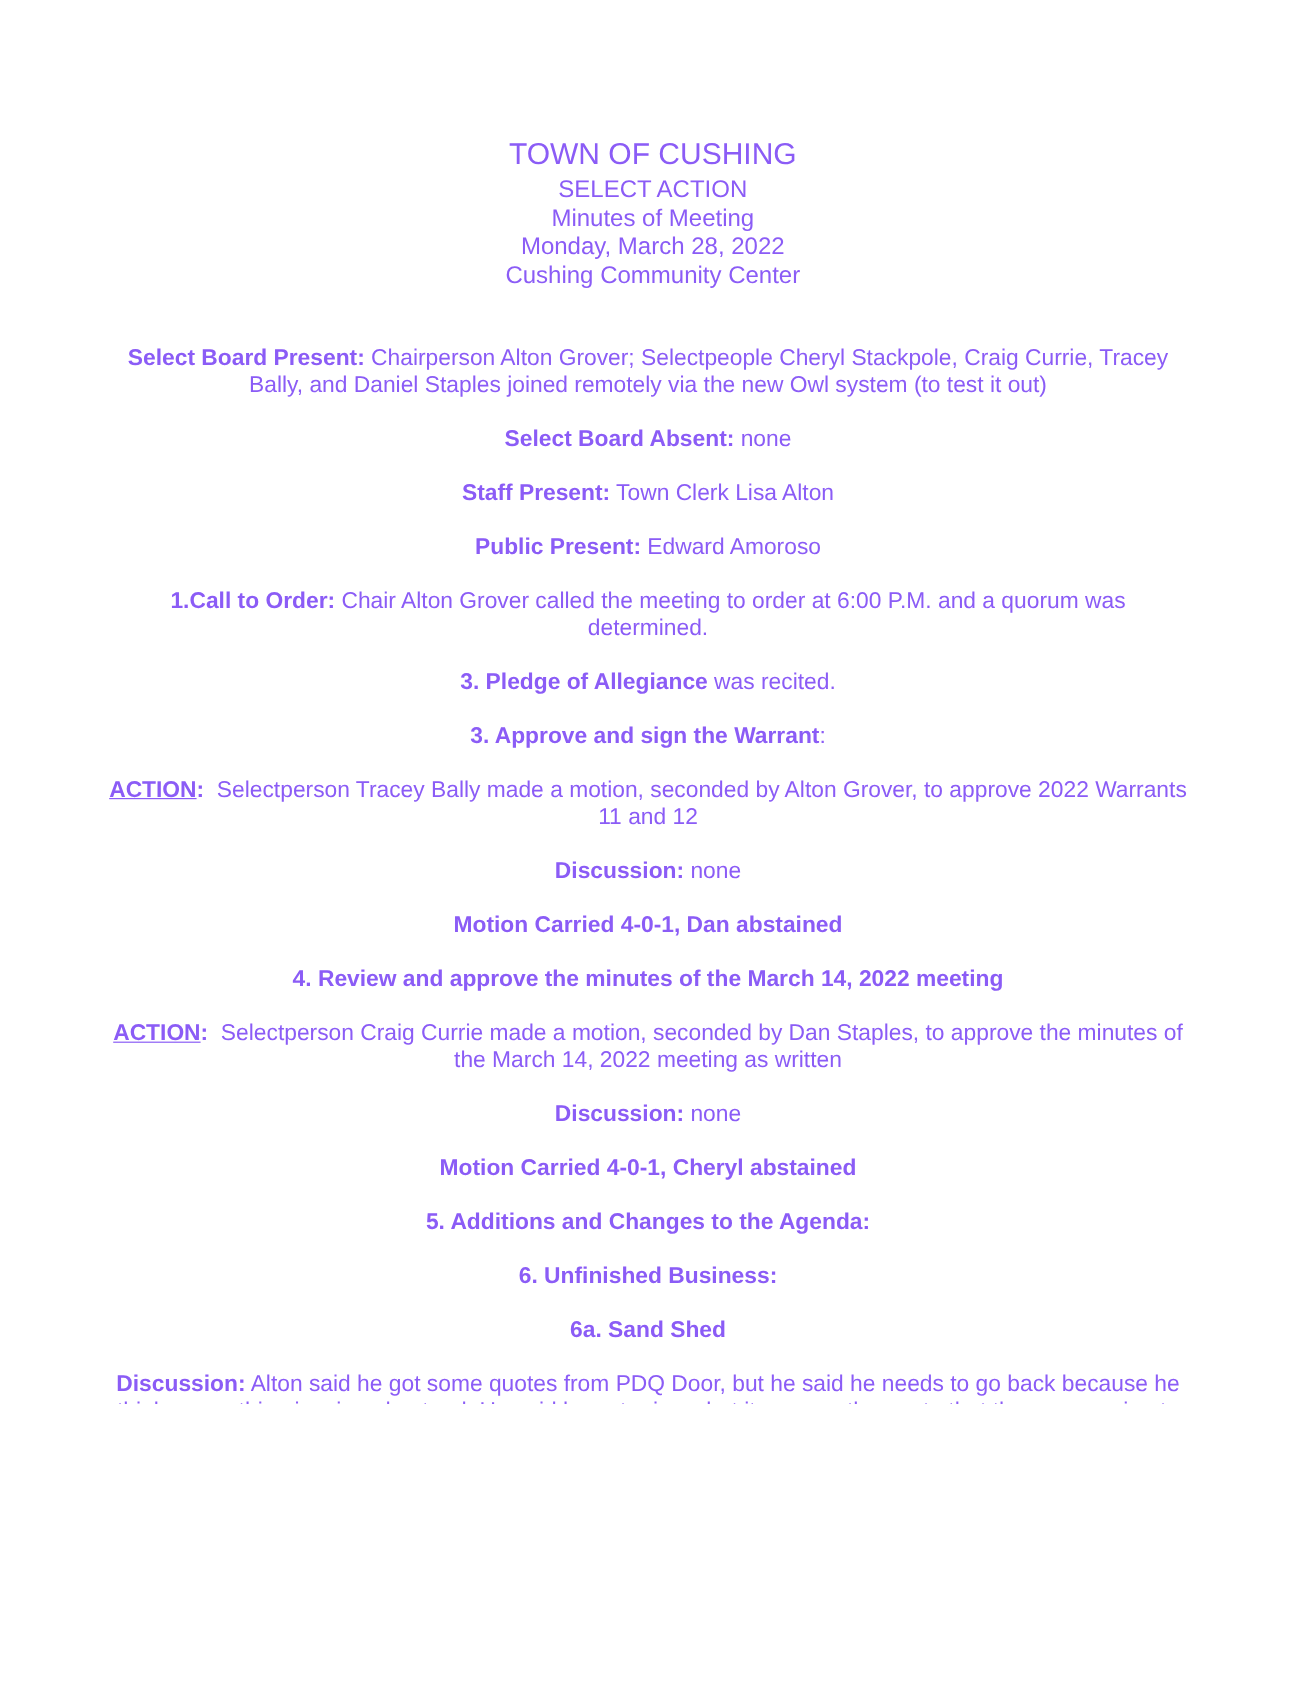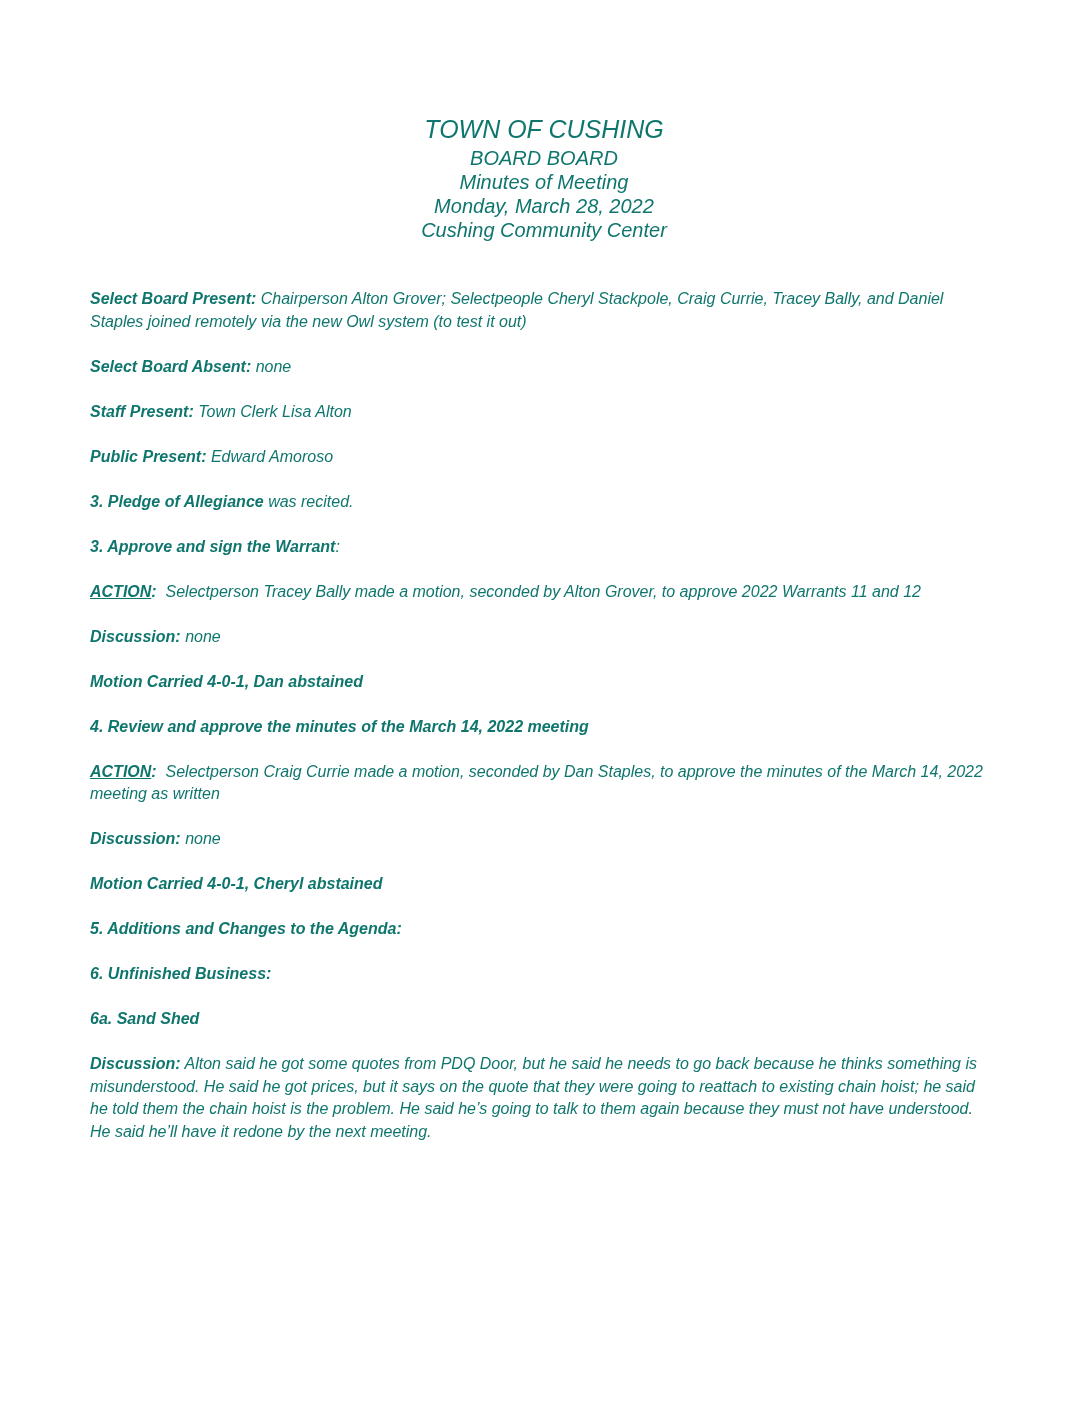"TOWN OF CUSHING" .page { color: #0f766e -> #8b5cf6; font-style: italic -> none }
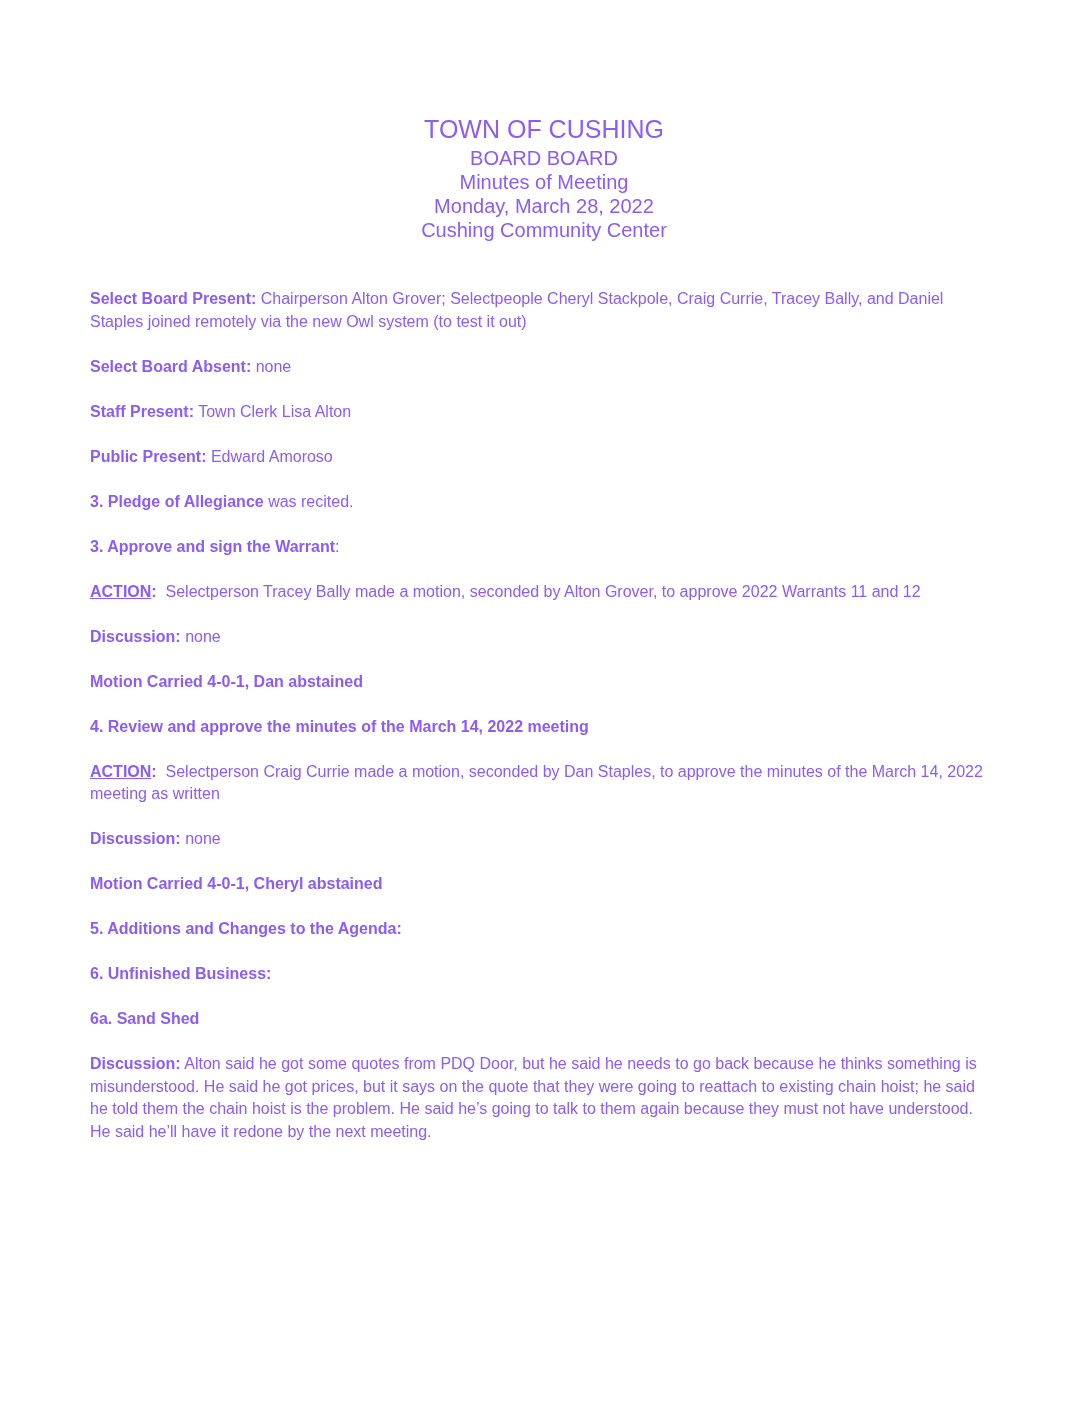"BOARD BOARD" div.doc-sub { text: BOARD BOARD -> SELECT ACTION }
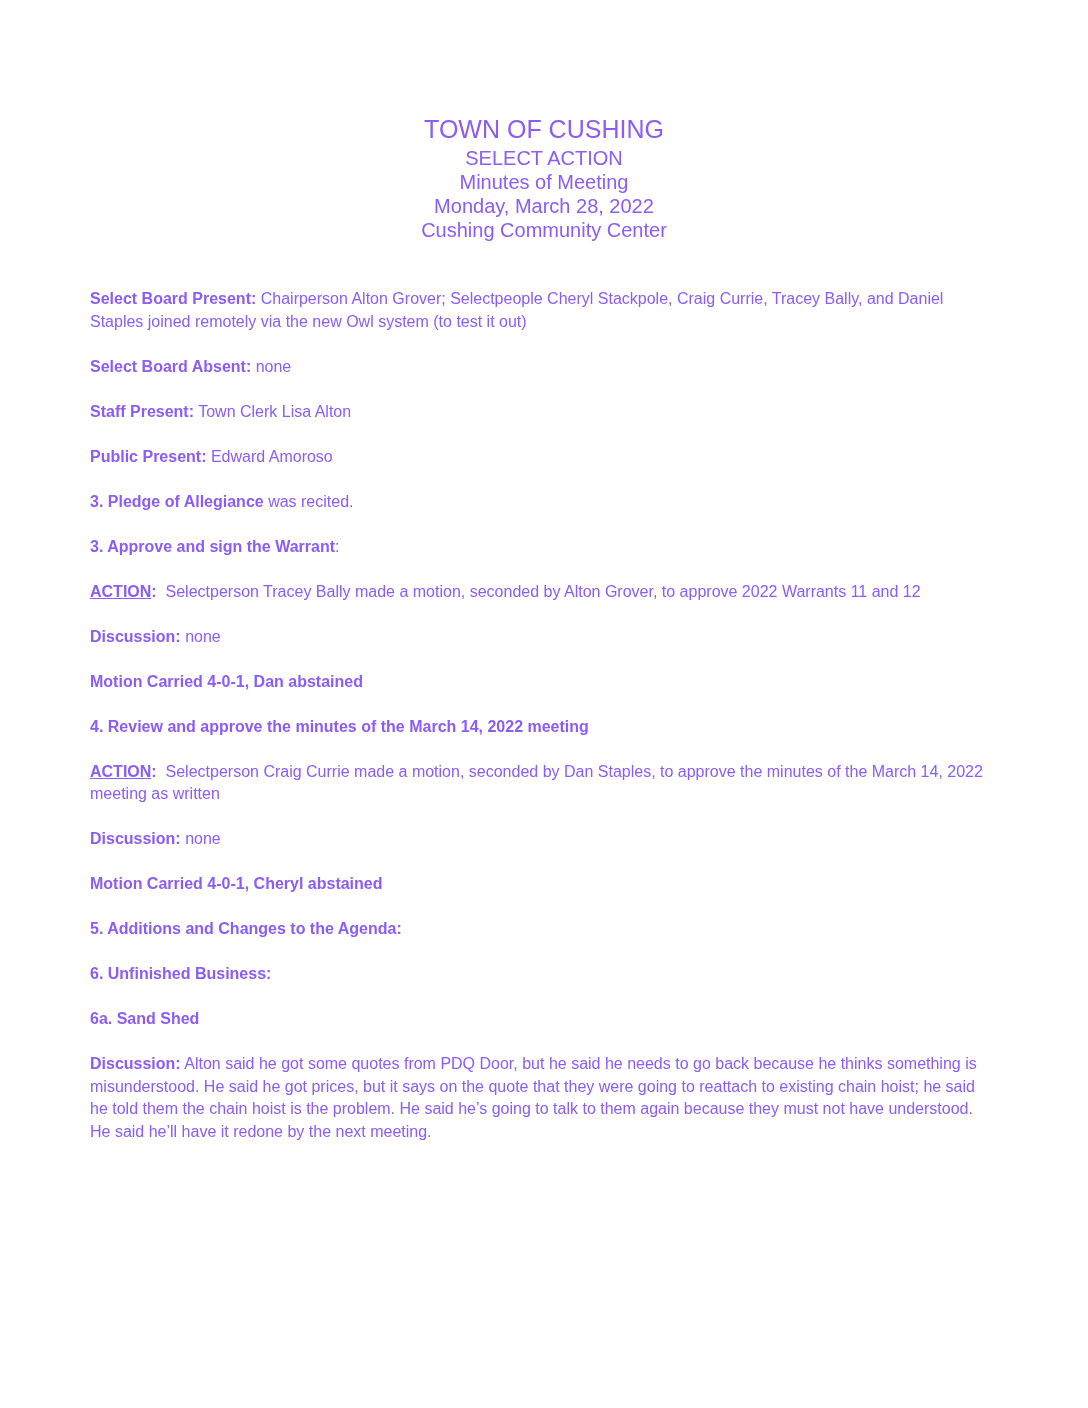"Select Board Present: Chairperson Alton" .doc-body { font-size: 16px -> 19px; text-align: none -> center }
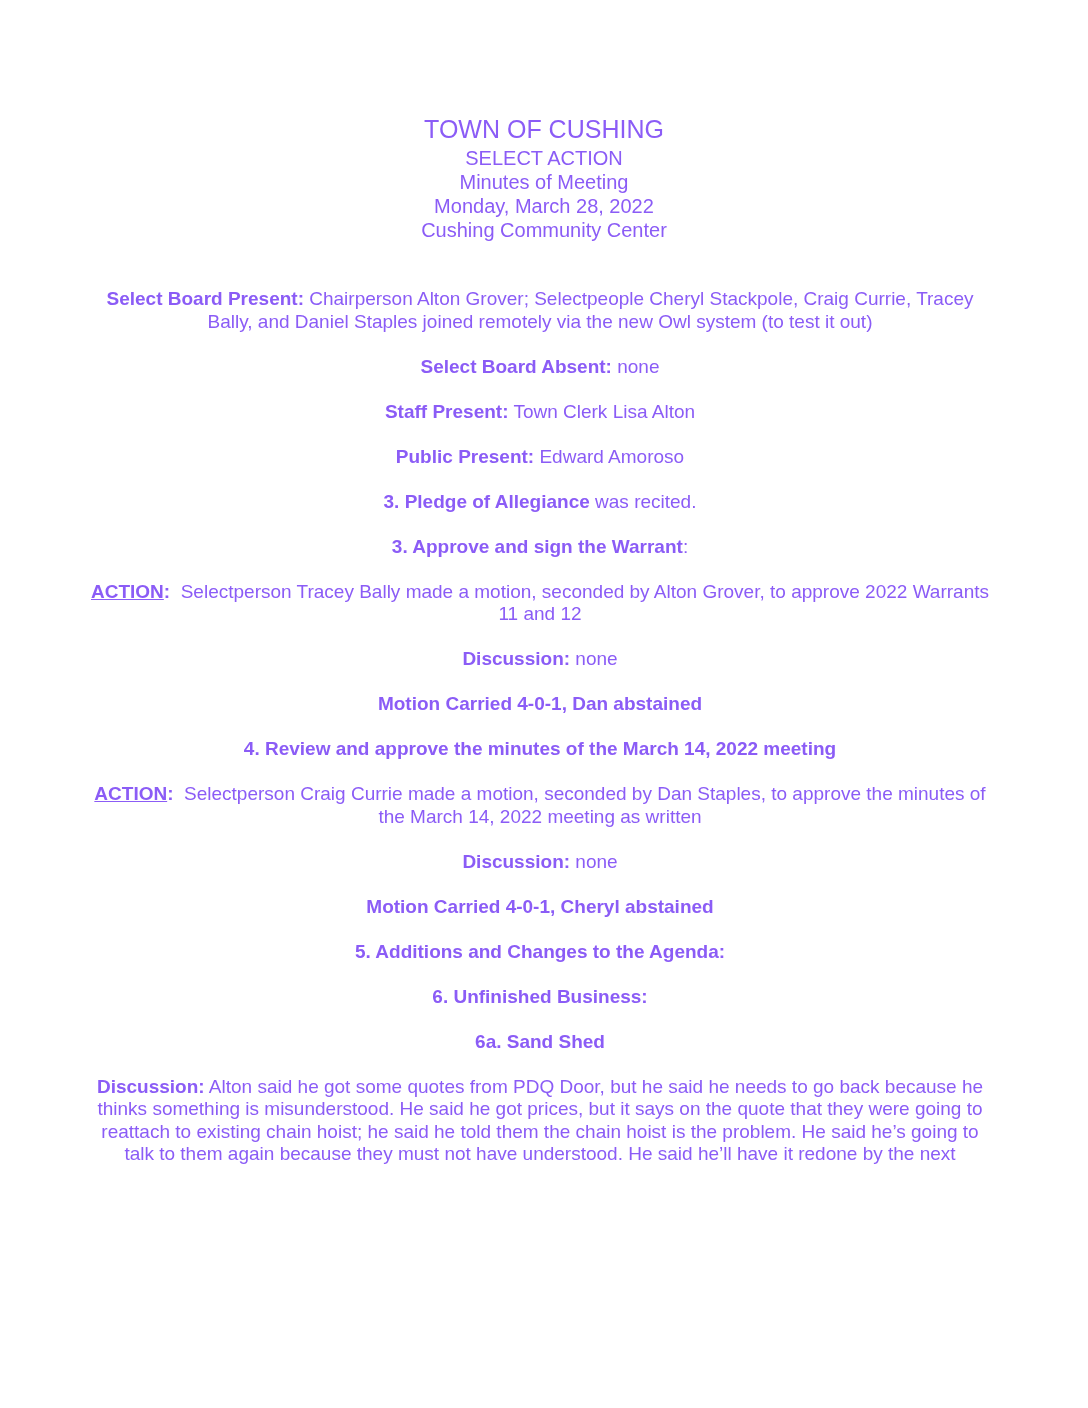"1.Call to Order: Chair Alton" p { html: none -> <p><span>1.Call to Order:</span><span> Chair Alton Grover called the meeting to order at 6:00 P.M. and a quorum was determined.</span></p> }
